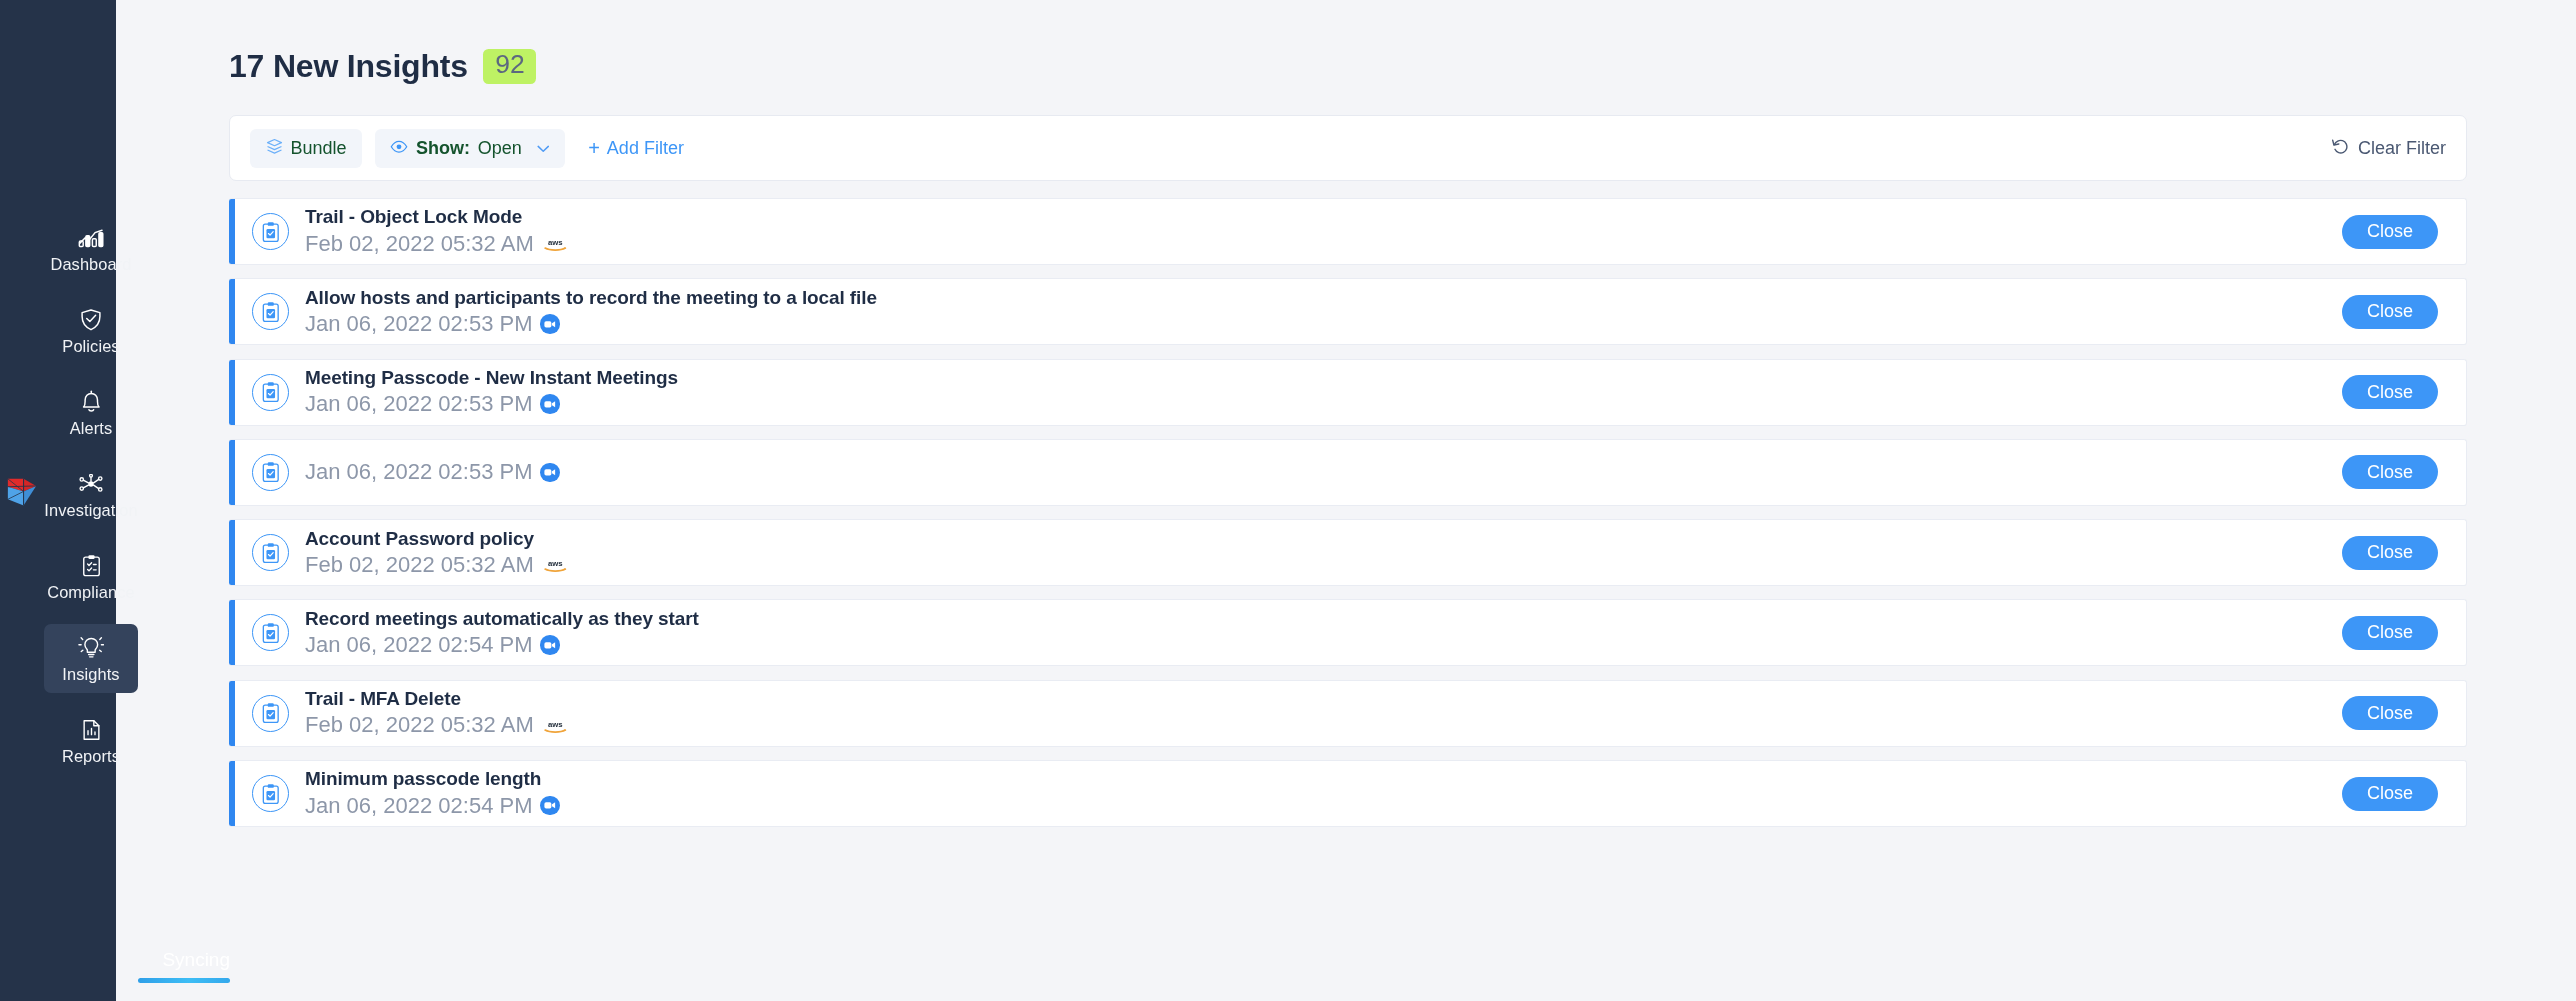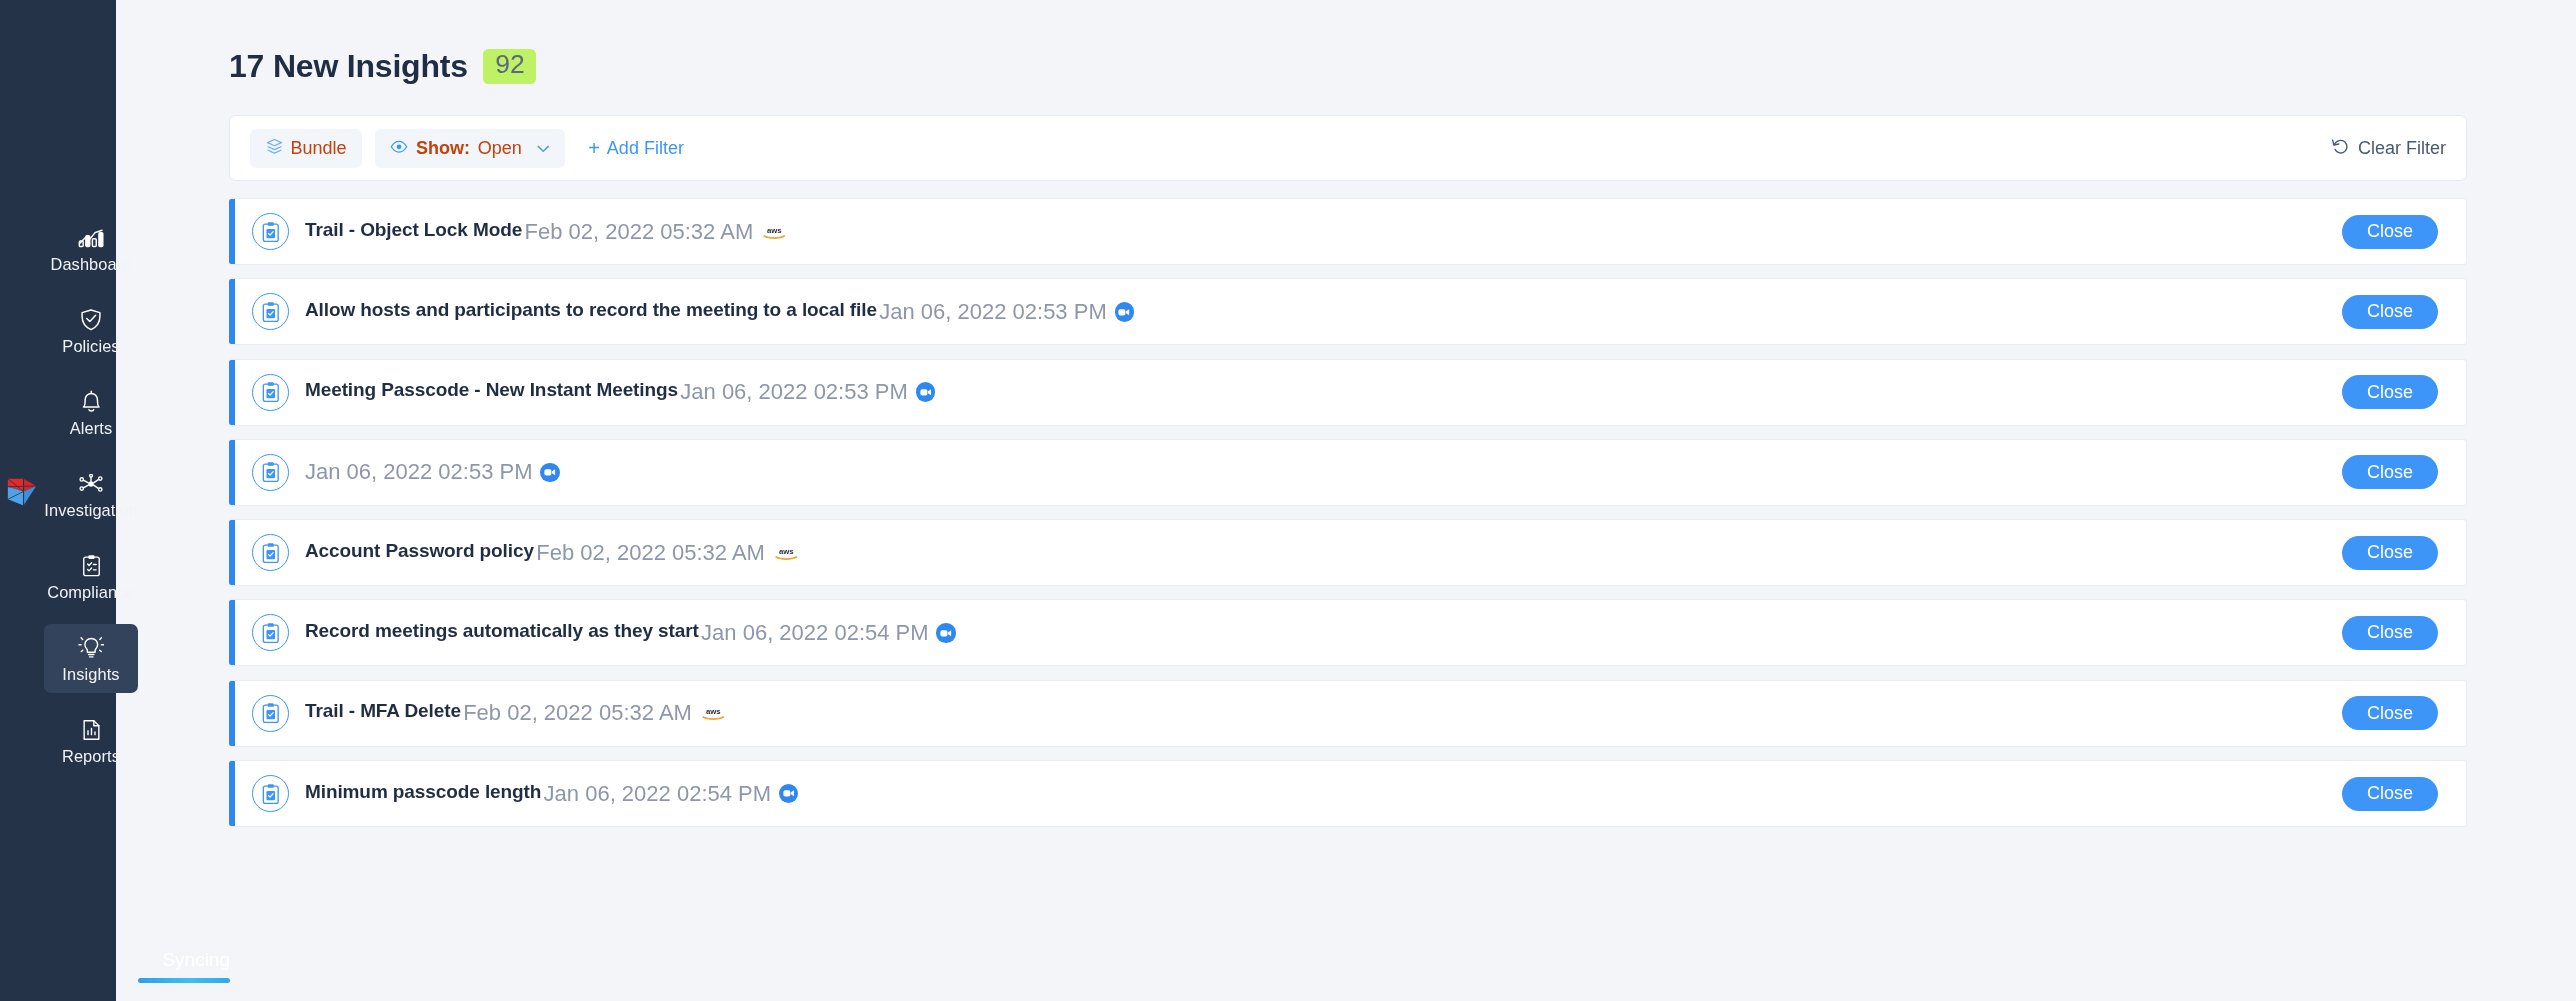"Bundle" .chip-text { color: #c2410c -> #14532d }
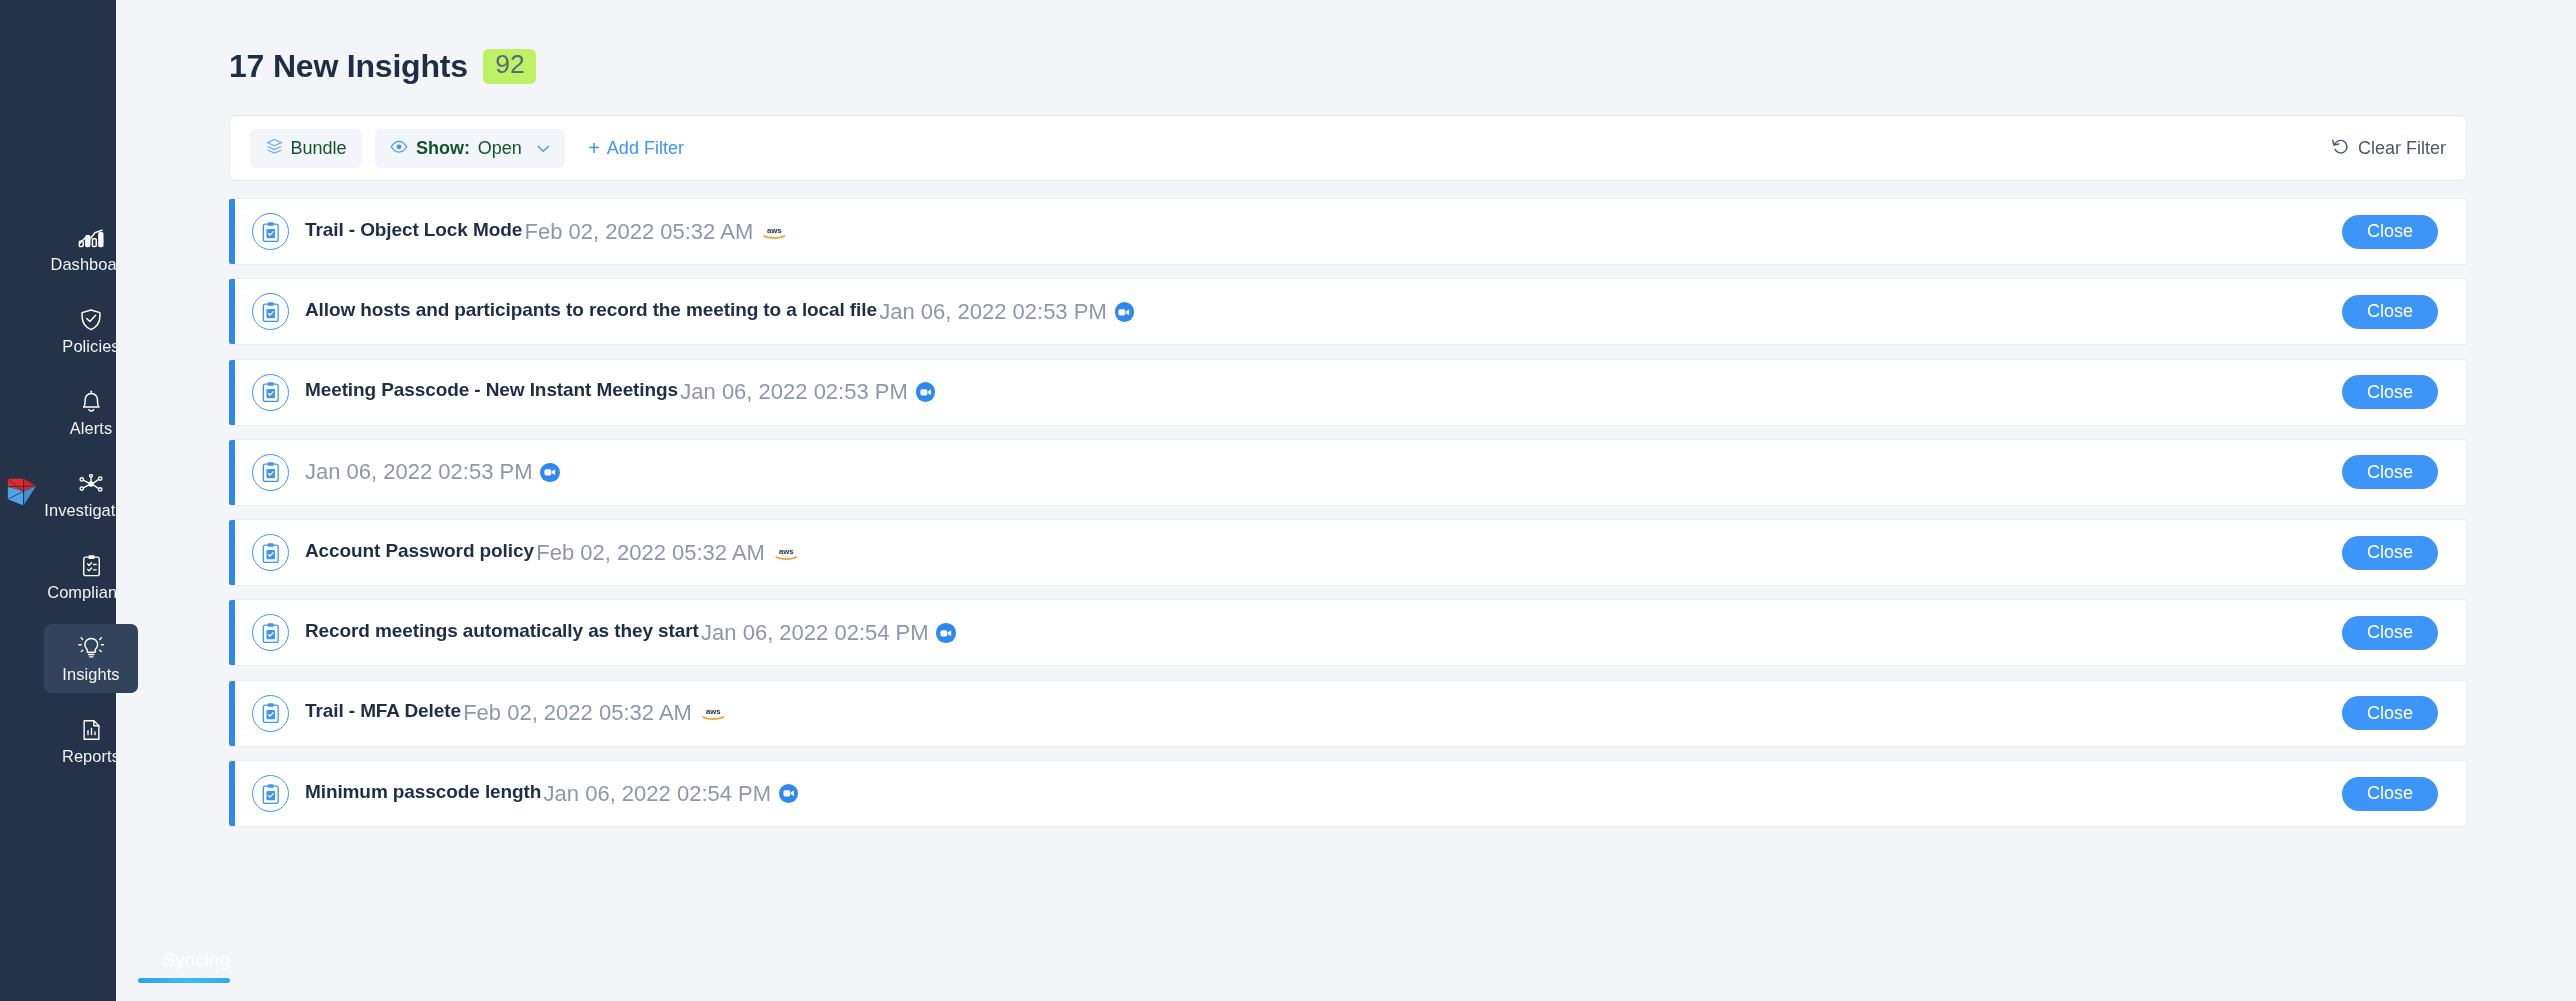"Trail - Object Lock Mode" .row-body { flex-direction: row -> column }
